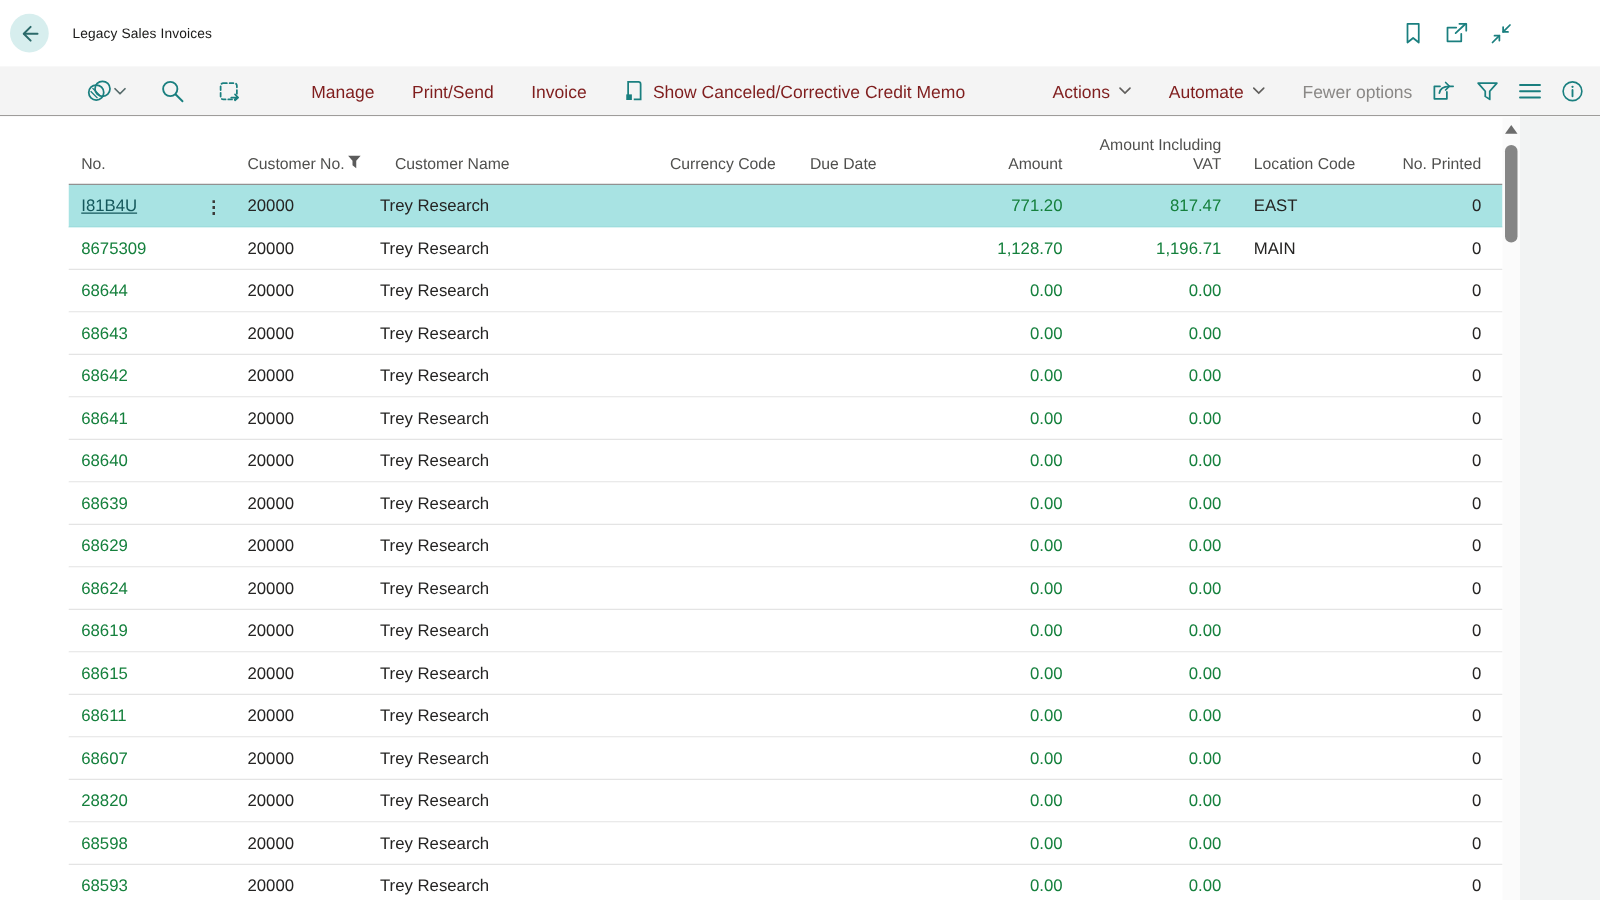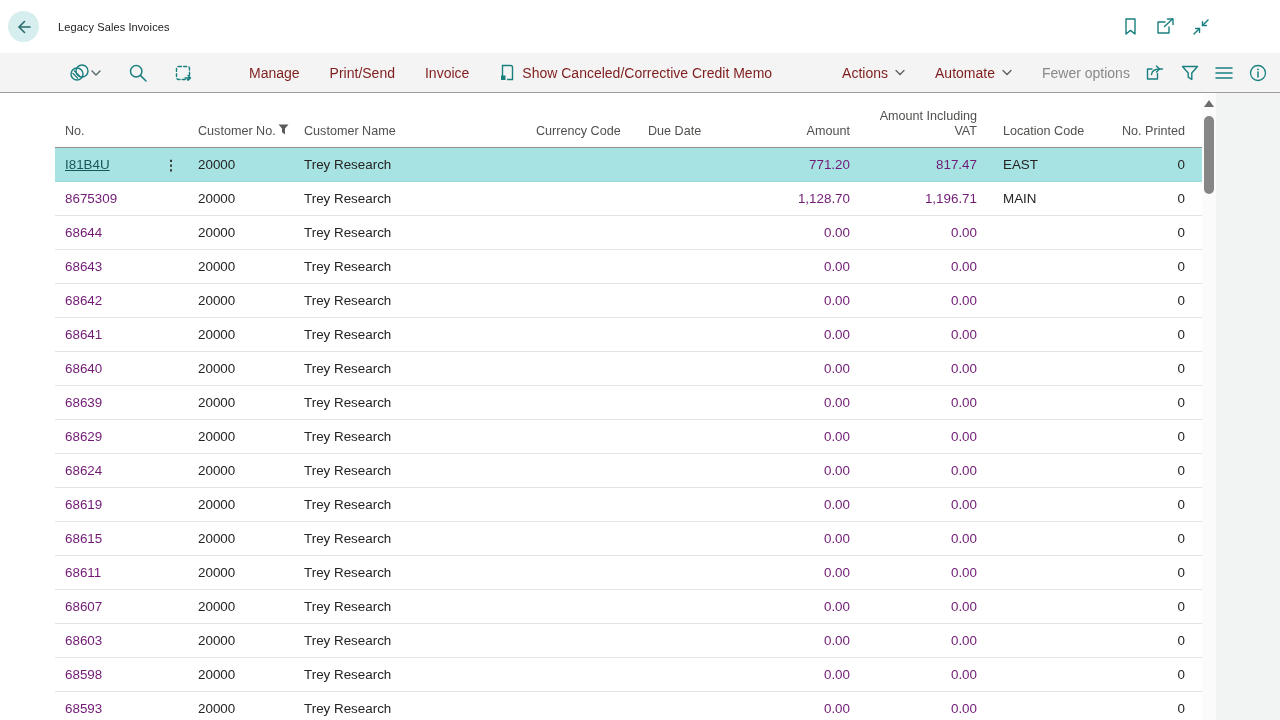"Customer Name" .h-custname { margin-left: none -> 12px }
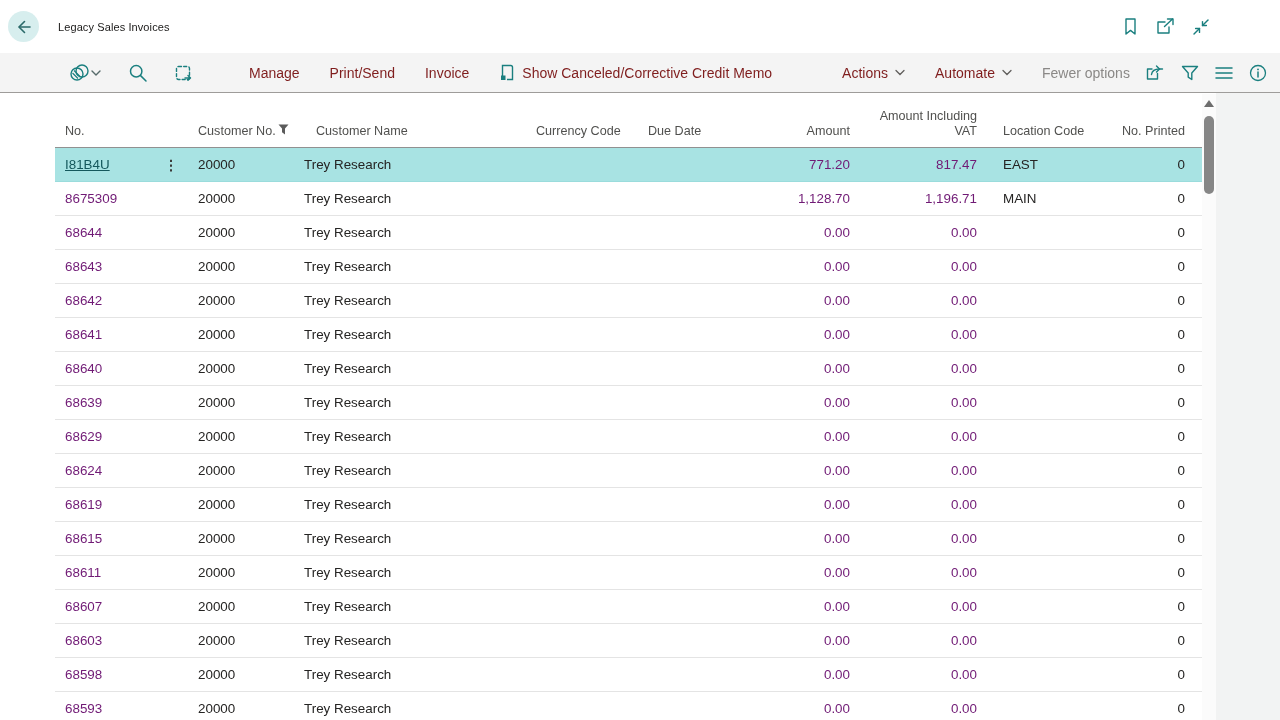"771.20" .link { color: #701a75 -> #15803d }
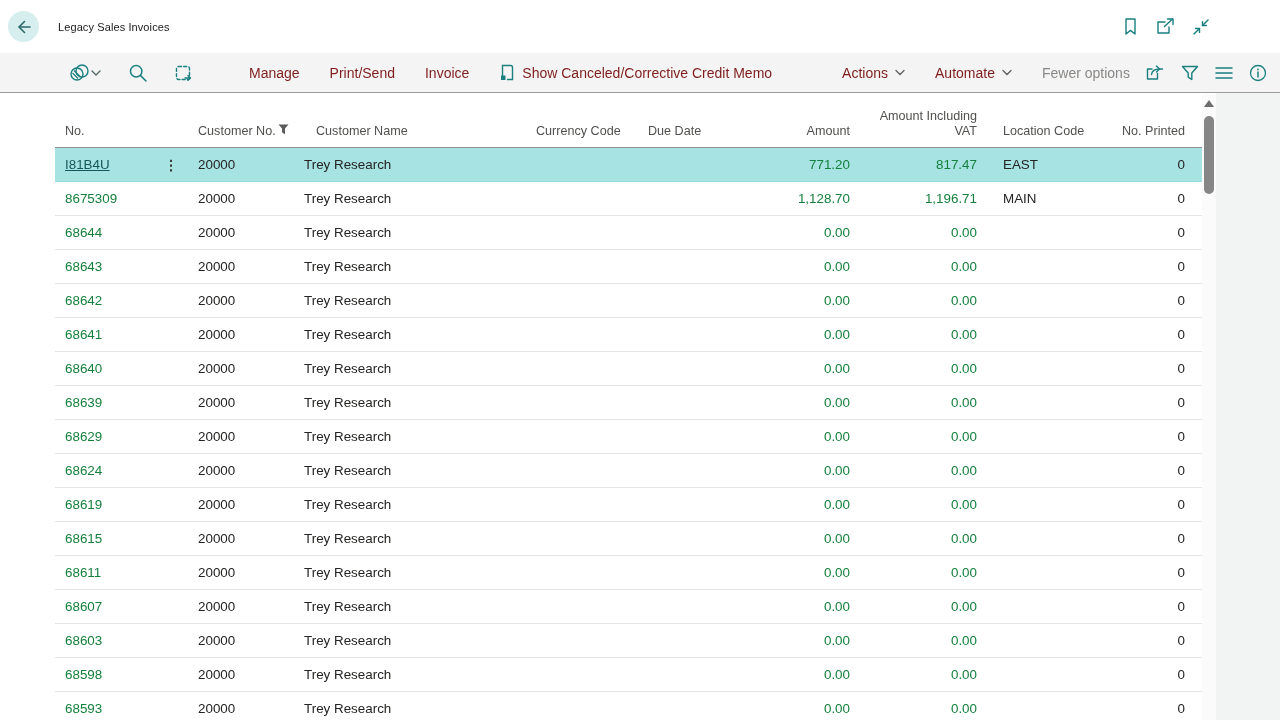"68603" a.link { text: 68603 -> 28820 }
